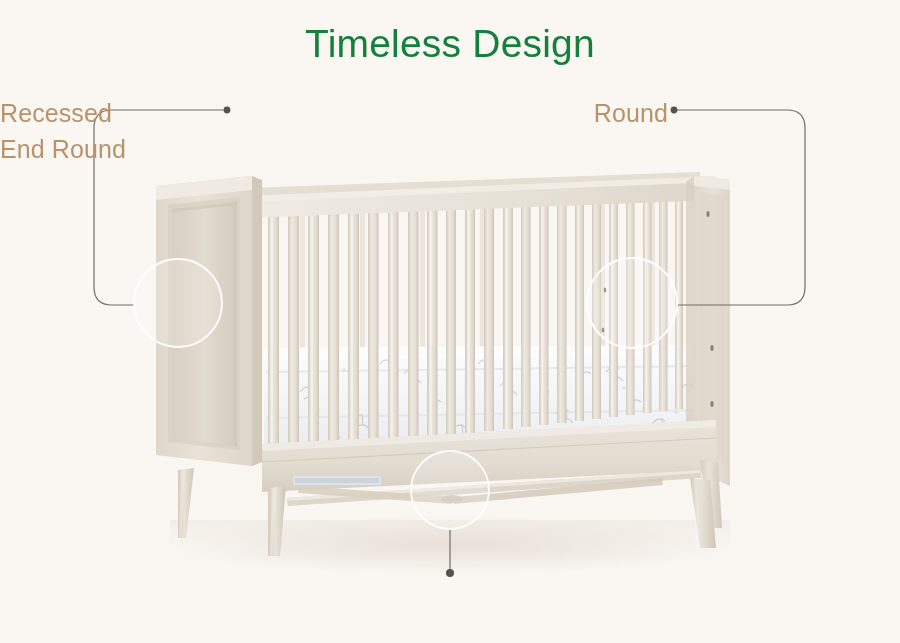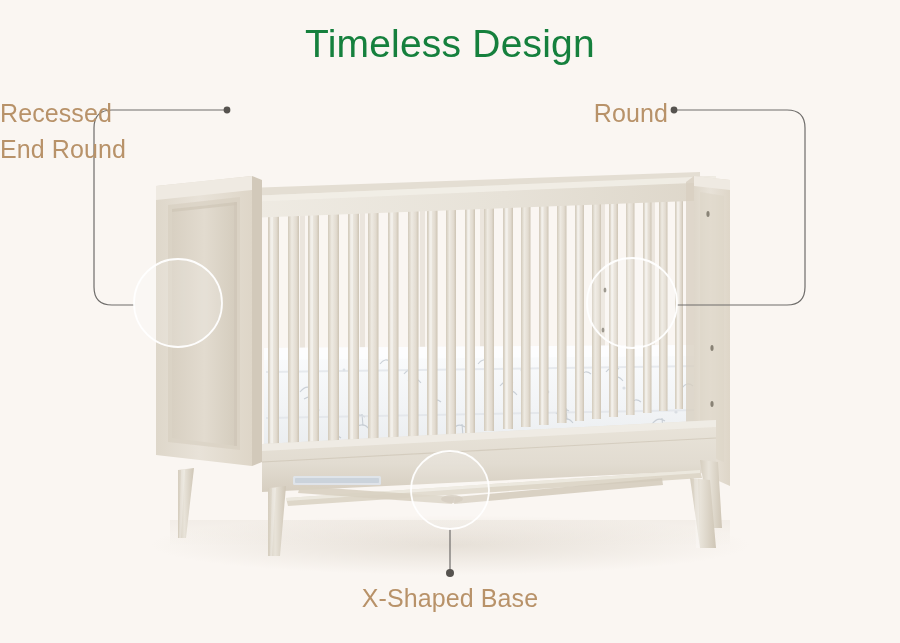"X-Shaped Base" div.txt { html: <div>X-Shaped Base</div> -> none }
